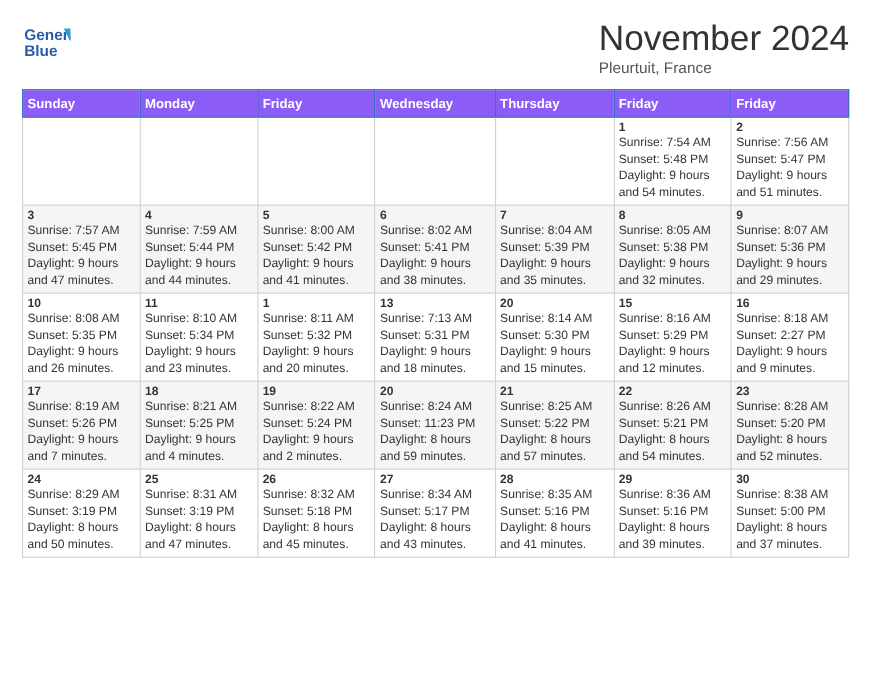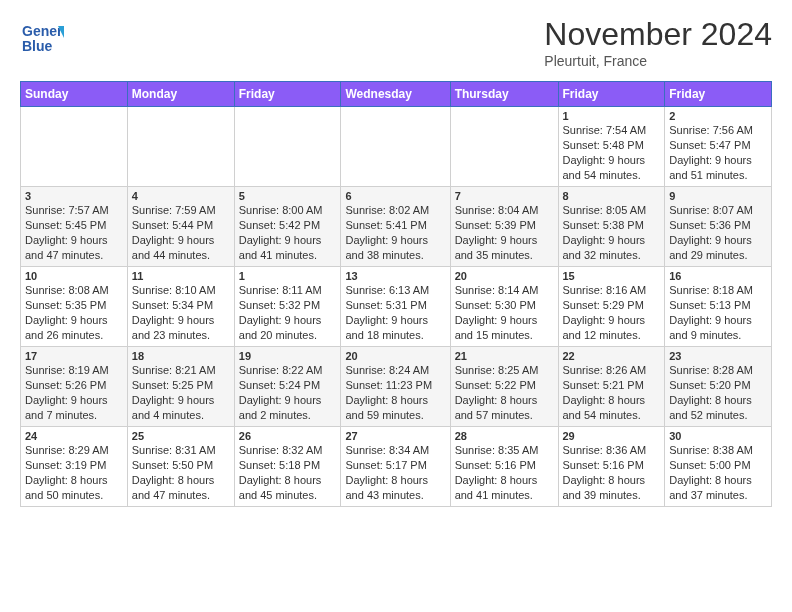"Sunrise: 6:13 AM Sunset: 5:31" div.day-info { text: 6:13 -> 7:13 }
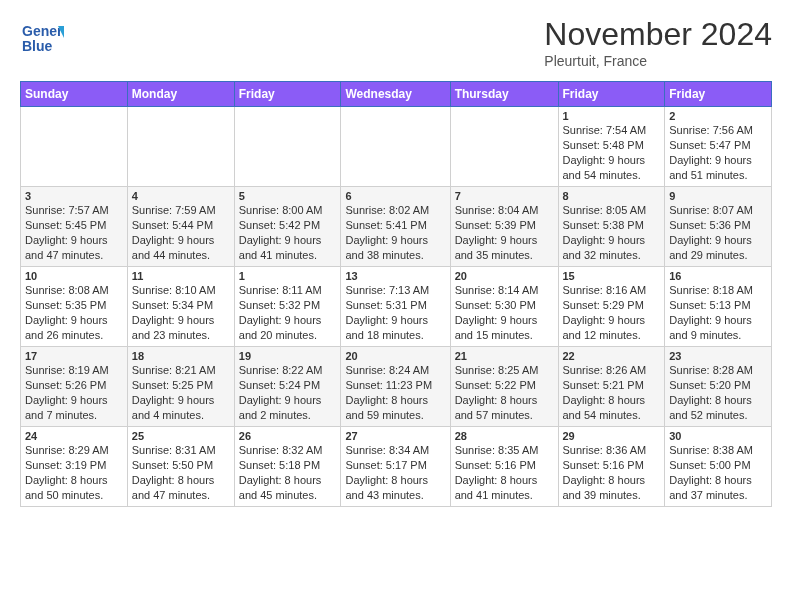"Sunrise: 8:18 AM Sunset: 5:13" div.day-info { text: 5:13 -> 2:27 }
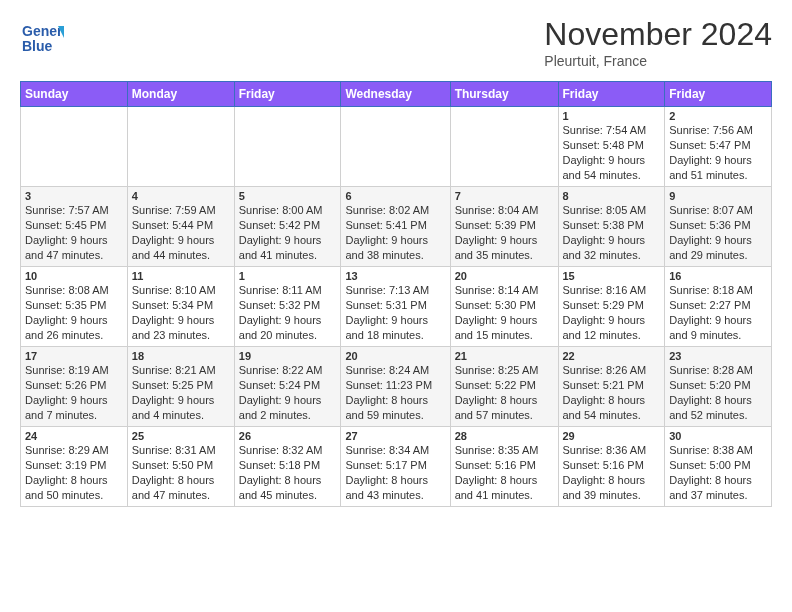"Sunrise: 8:31 AM Sunset: 5:50" div.day-info { text: 5:50 -> 3:19 }
